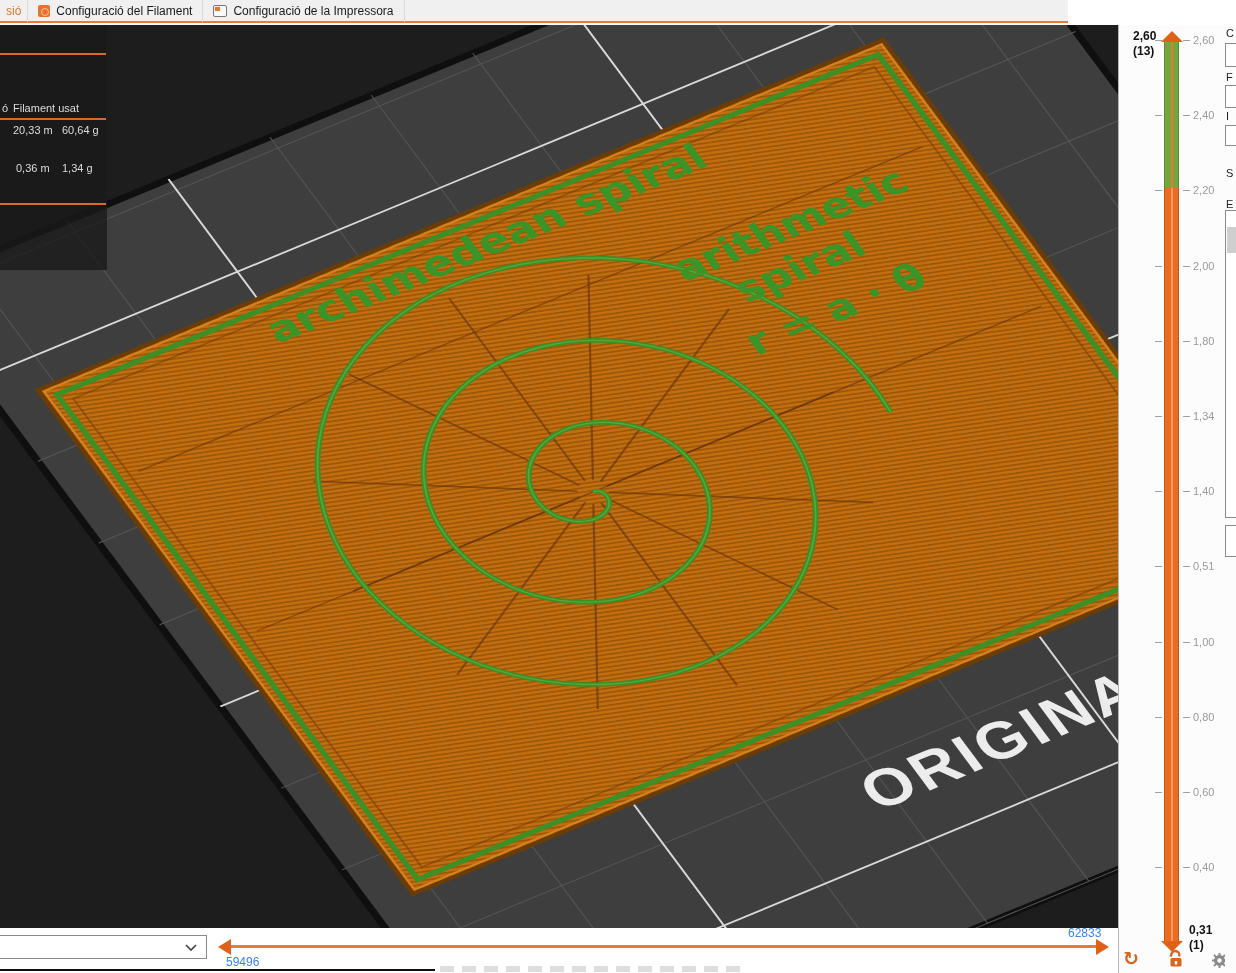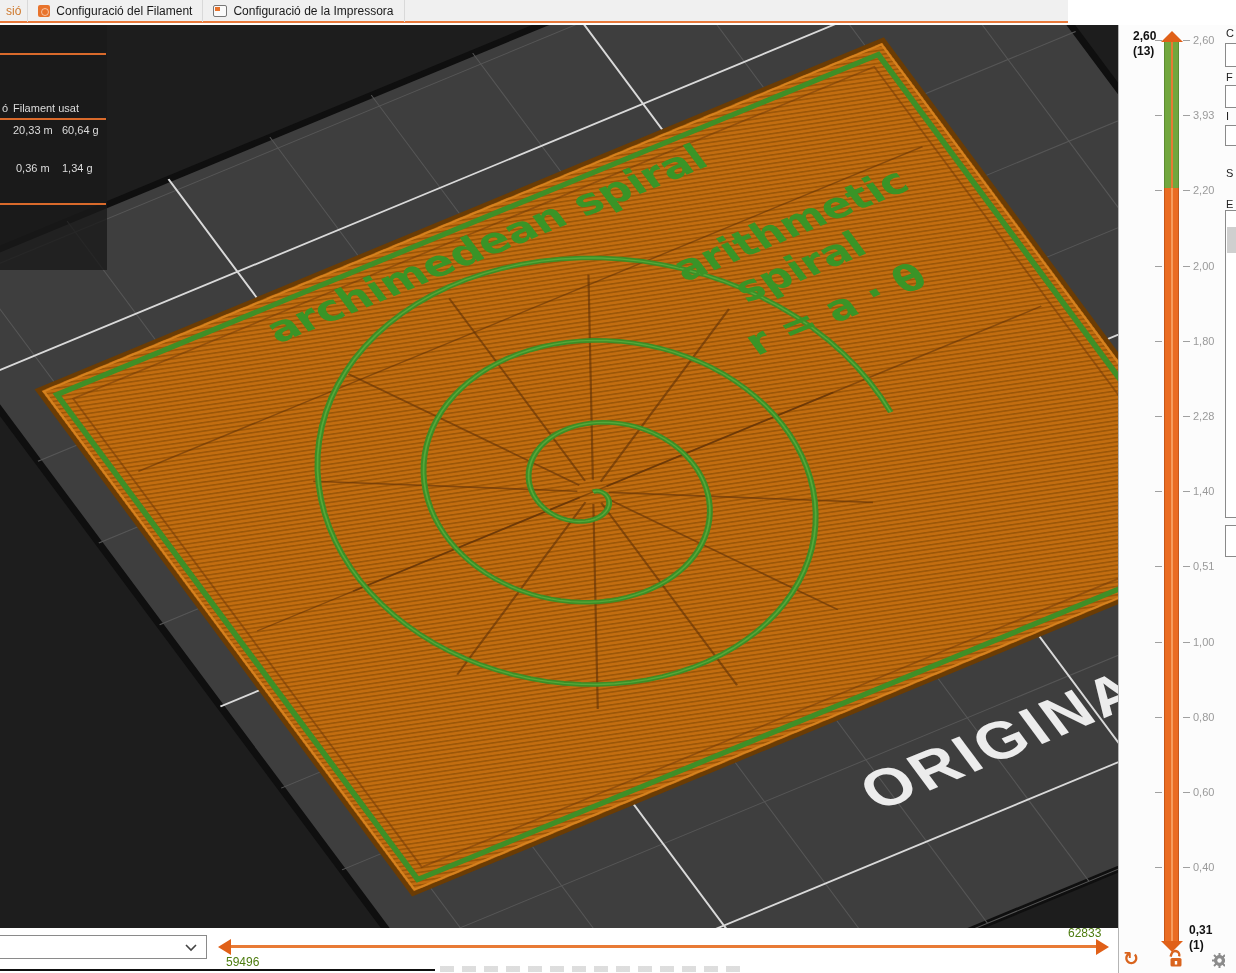"3,93" span.tick-lab { text: 3,93 -> 2,40 }
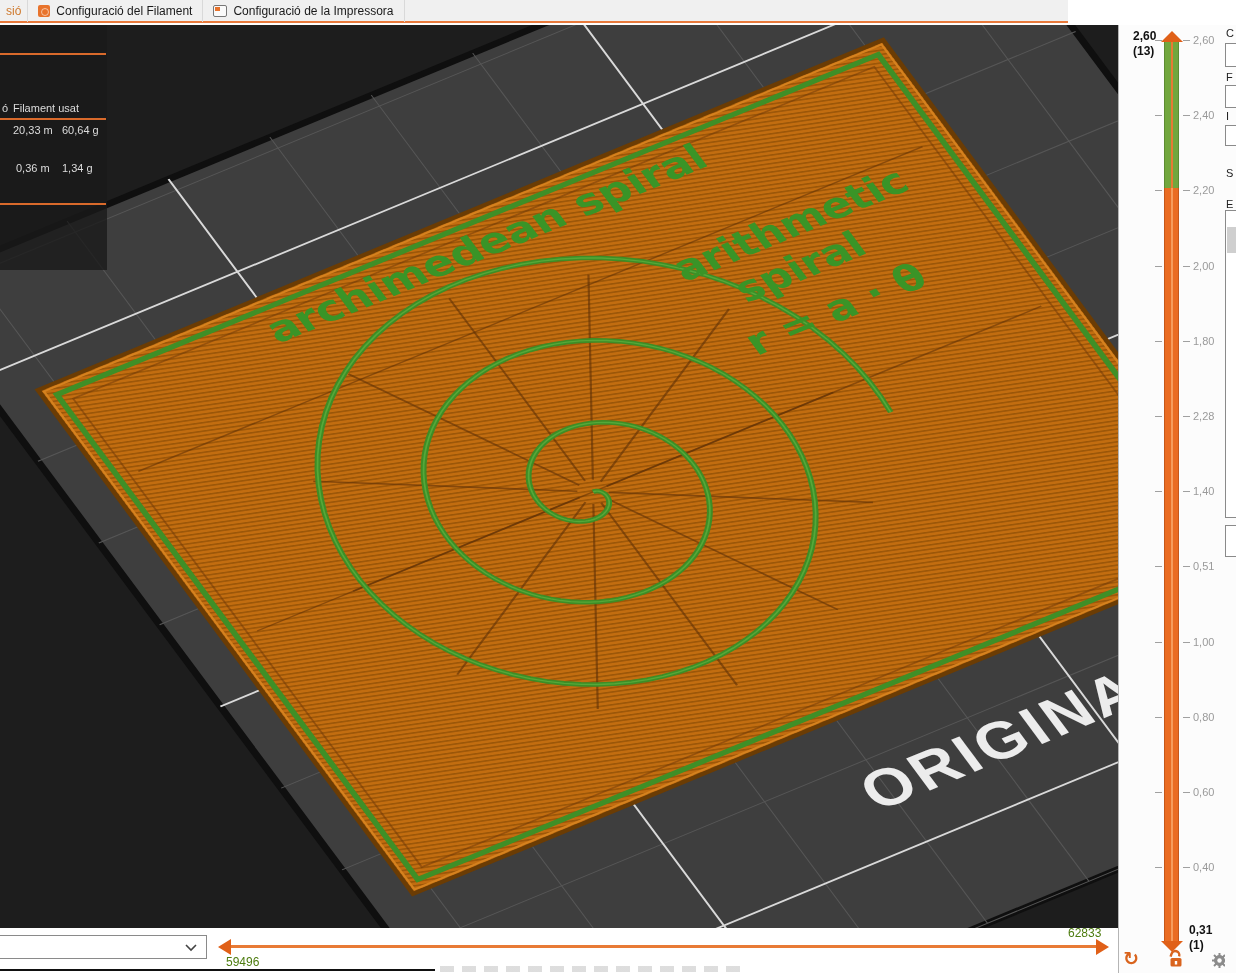"2,28" span.tick-lab { text: 2,28 -> 1,34 }
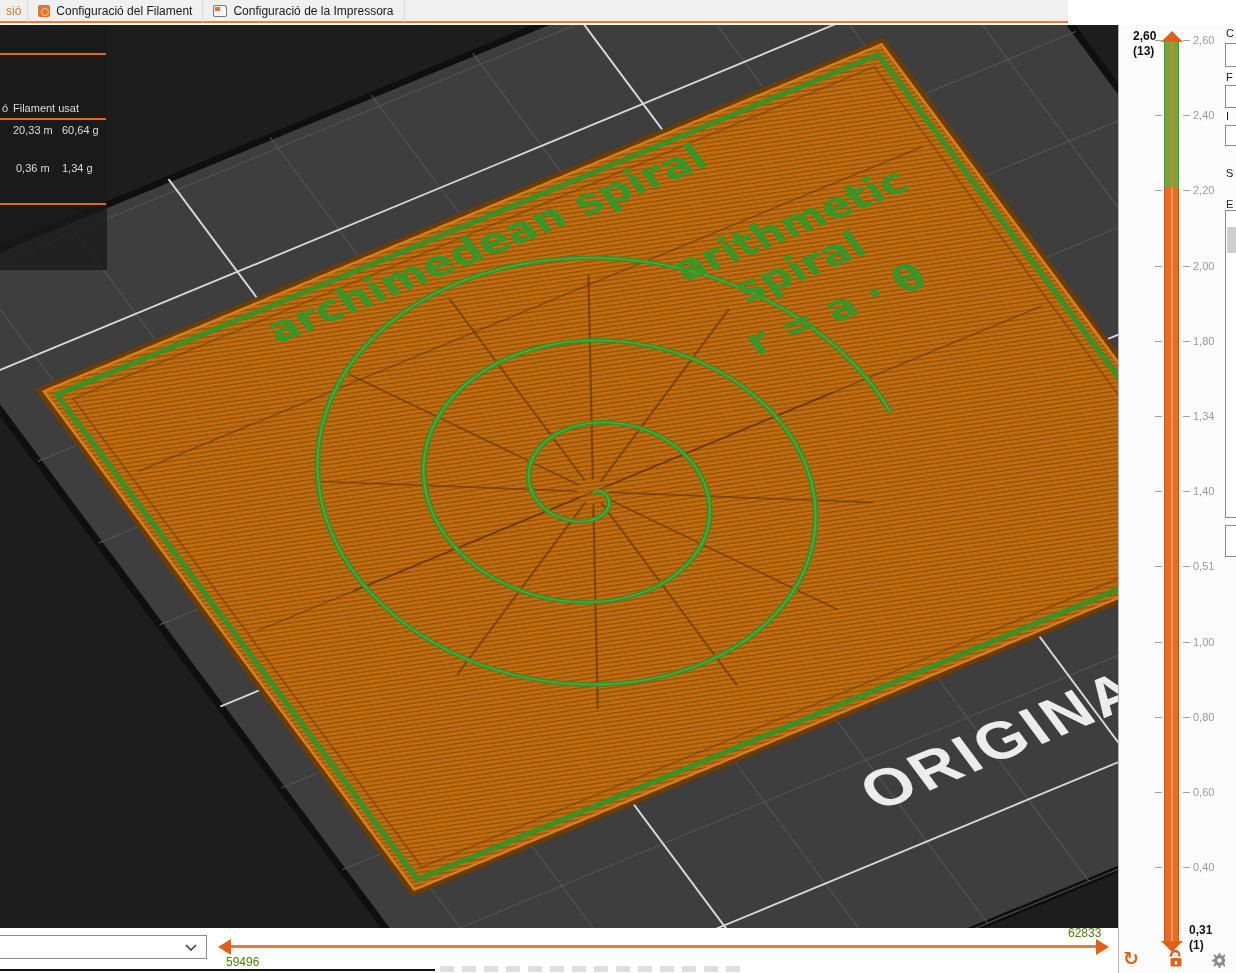"62833" .slider-lab { color: #4d7c0f -> #3b82f6 }
